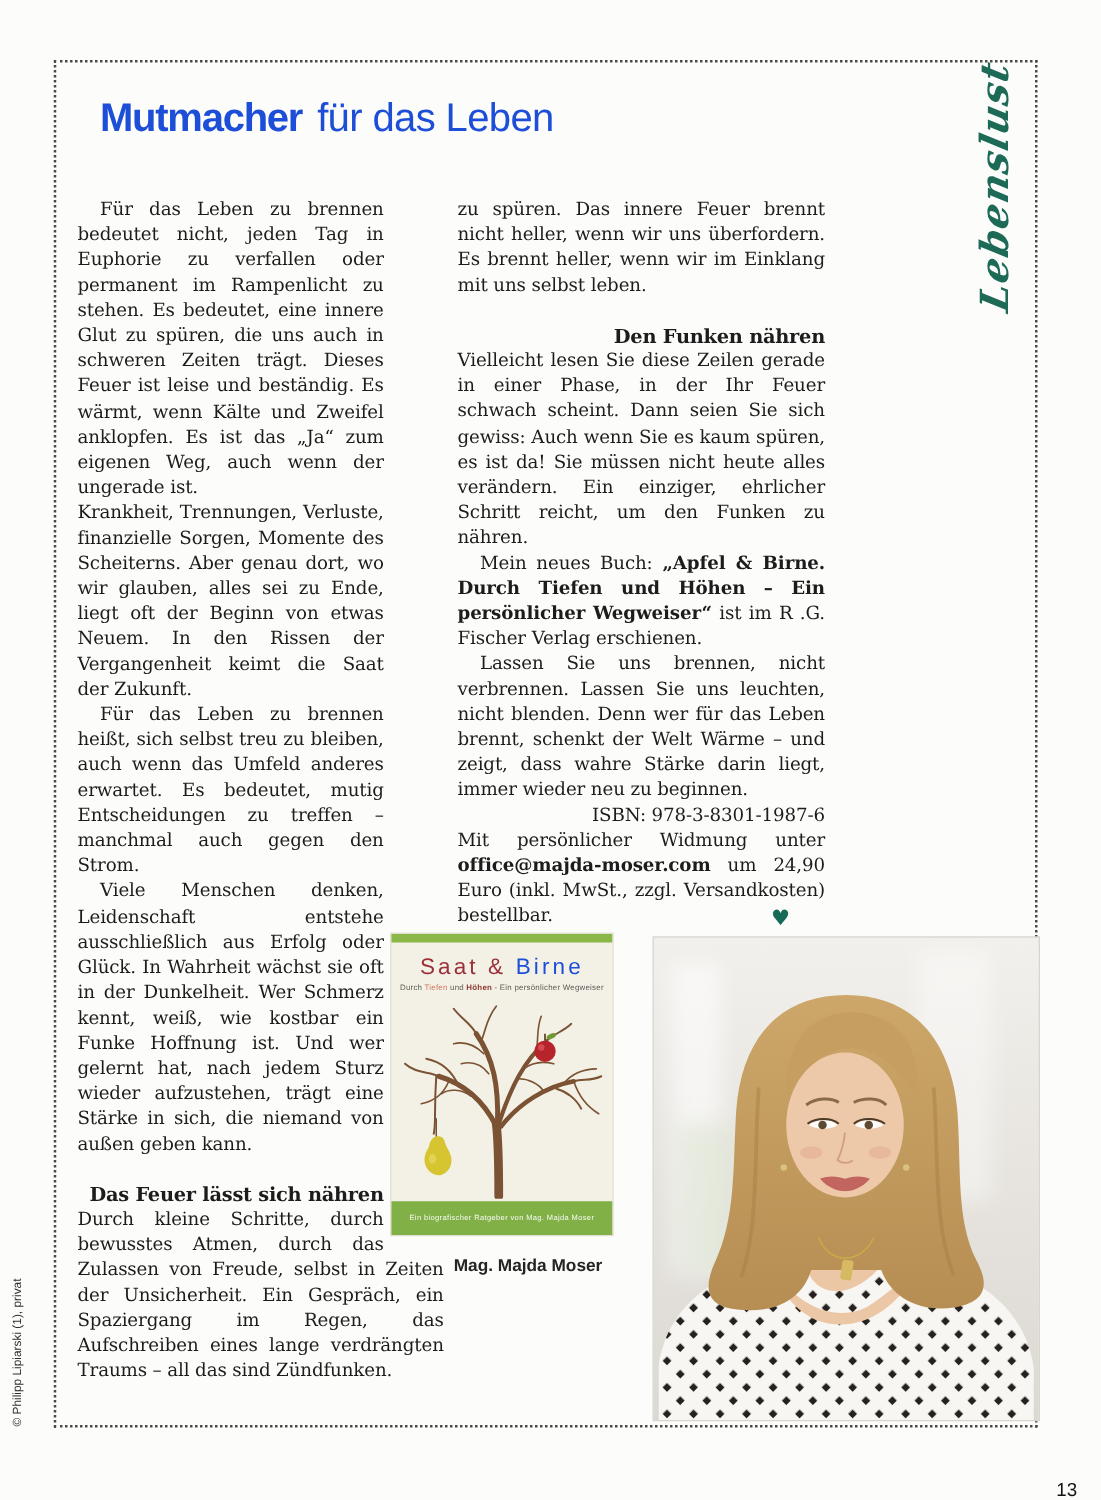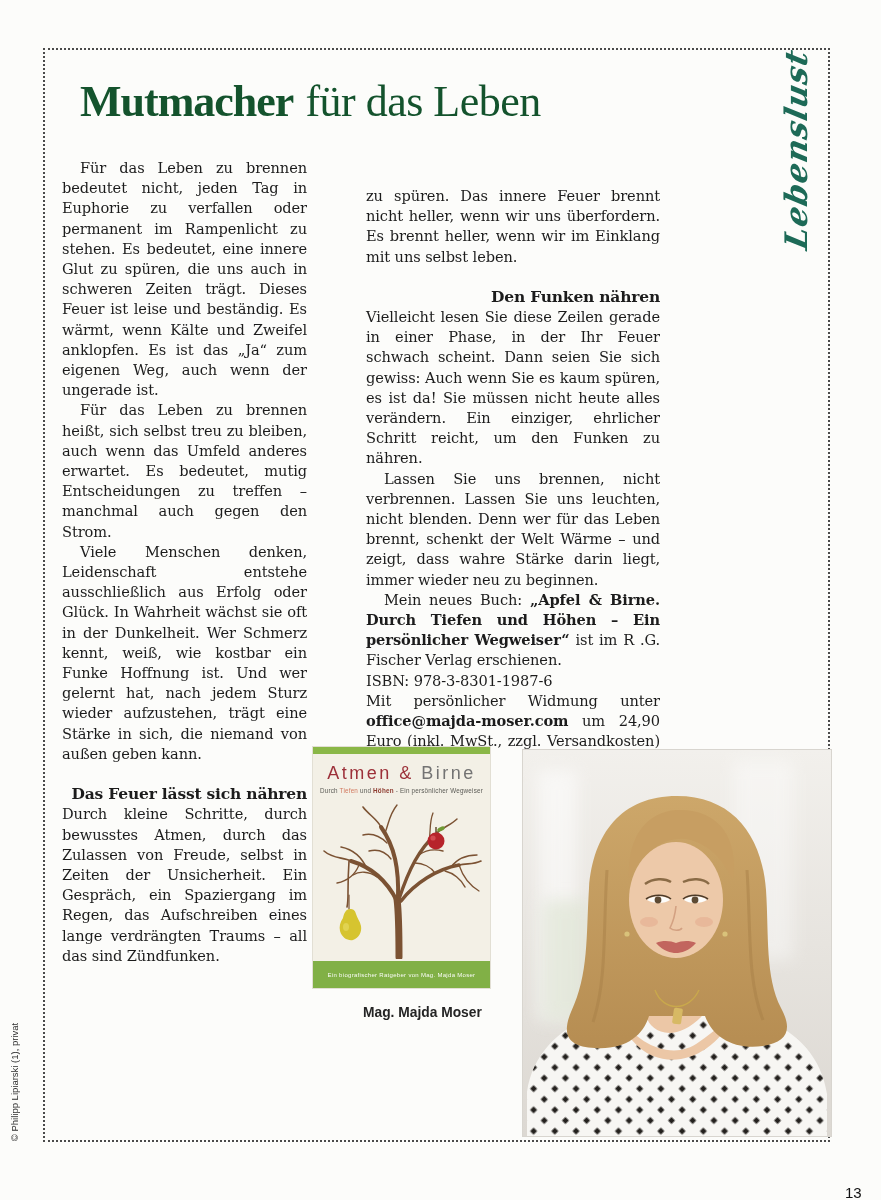"Mutmacher für das Leben" .title { color: #14532d -> #1d4ed8; font-family: Liberation Serif, serif -> Liberation Sans, sans-serif; font-size: 44px -> 32px }
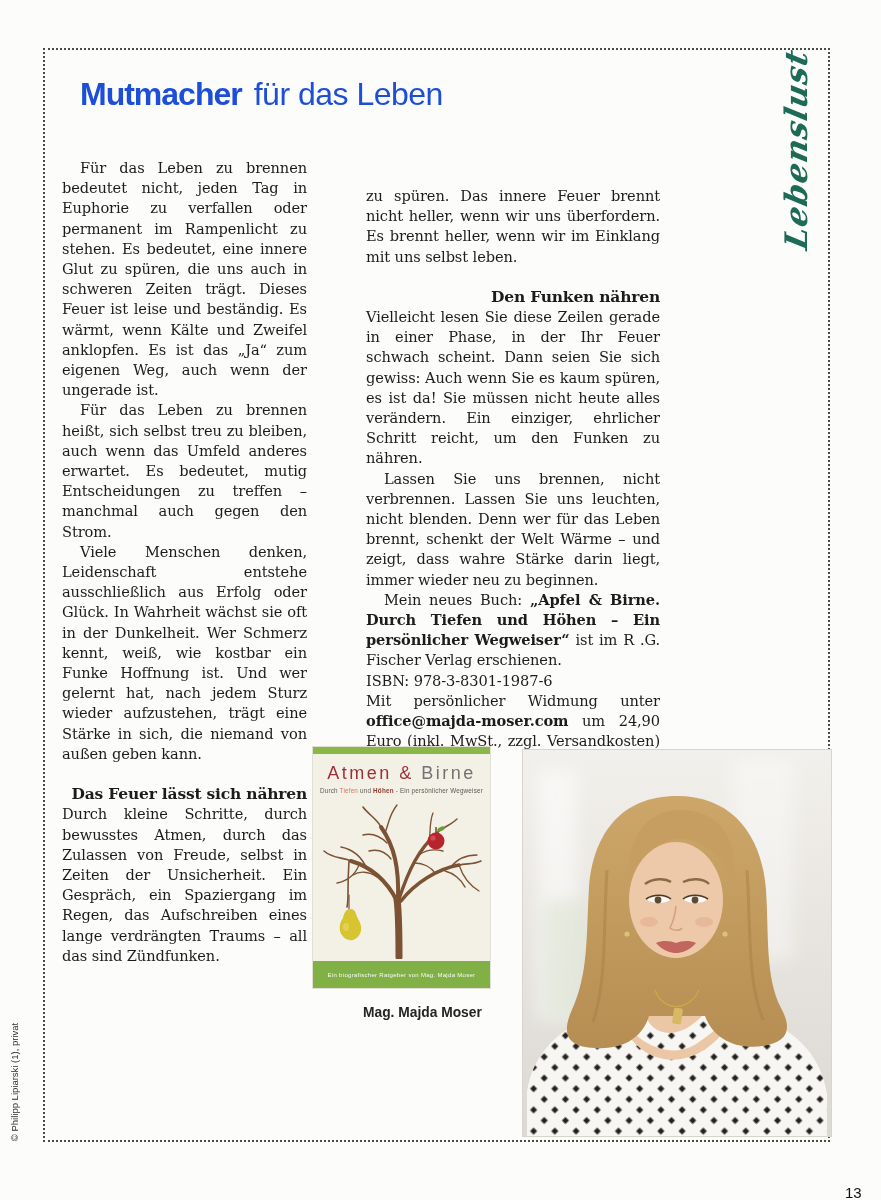"zu spüren. Das innere Feuer" .col-right { margin-top: 28px -> none }
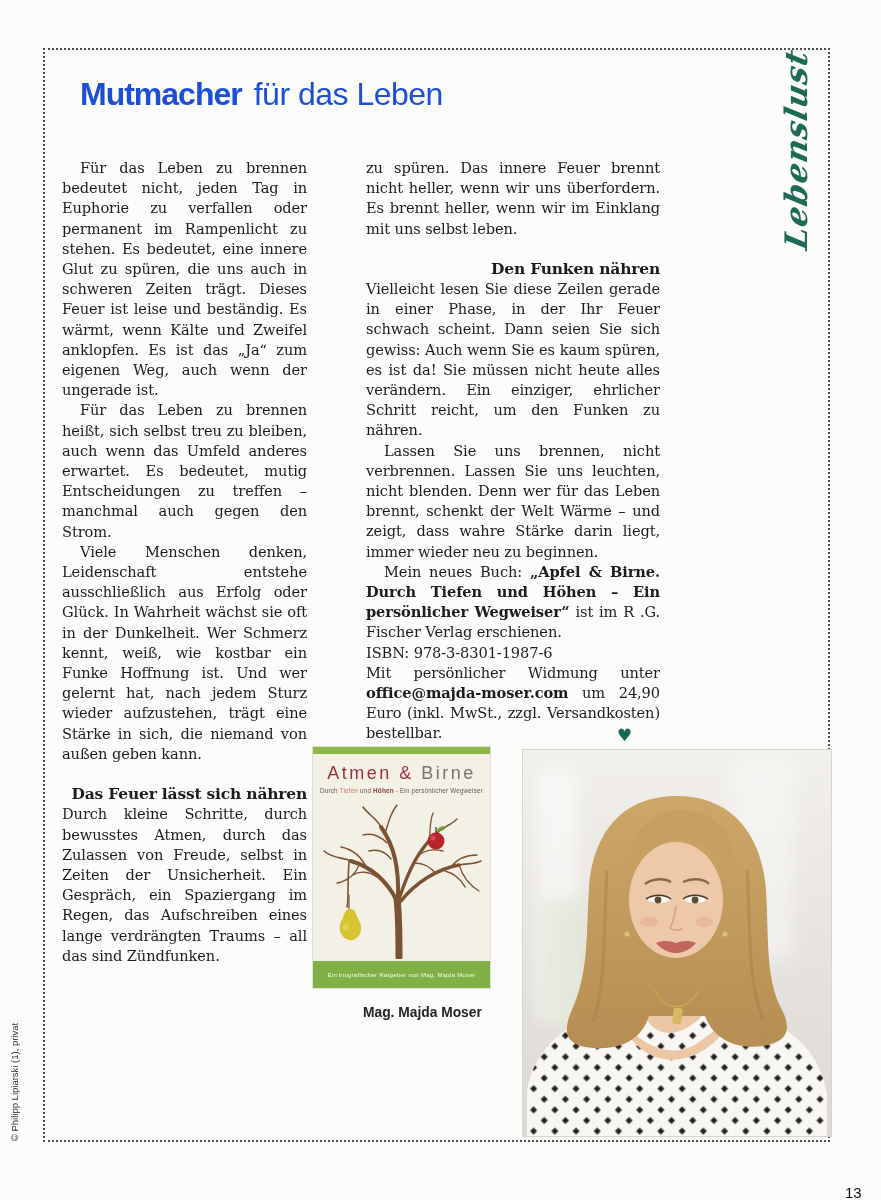"Krankheit, Trennungen, Verluste," p { html: none -> <p>Krankheit, Trennungen, Verluste, finanzielle Sorgen, Momente des Scheiterns. Aber genau dort, wo wir glauben, alles sei zu Ende, liegt oft der Beginn von etwas Neuem. In den Rissen der Vergangenheit keimt die Saat der Zukunft.</p> }
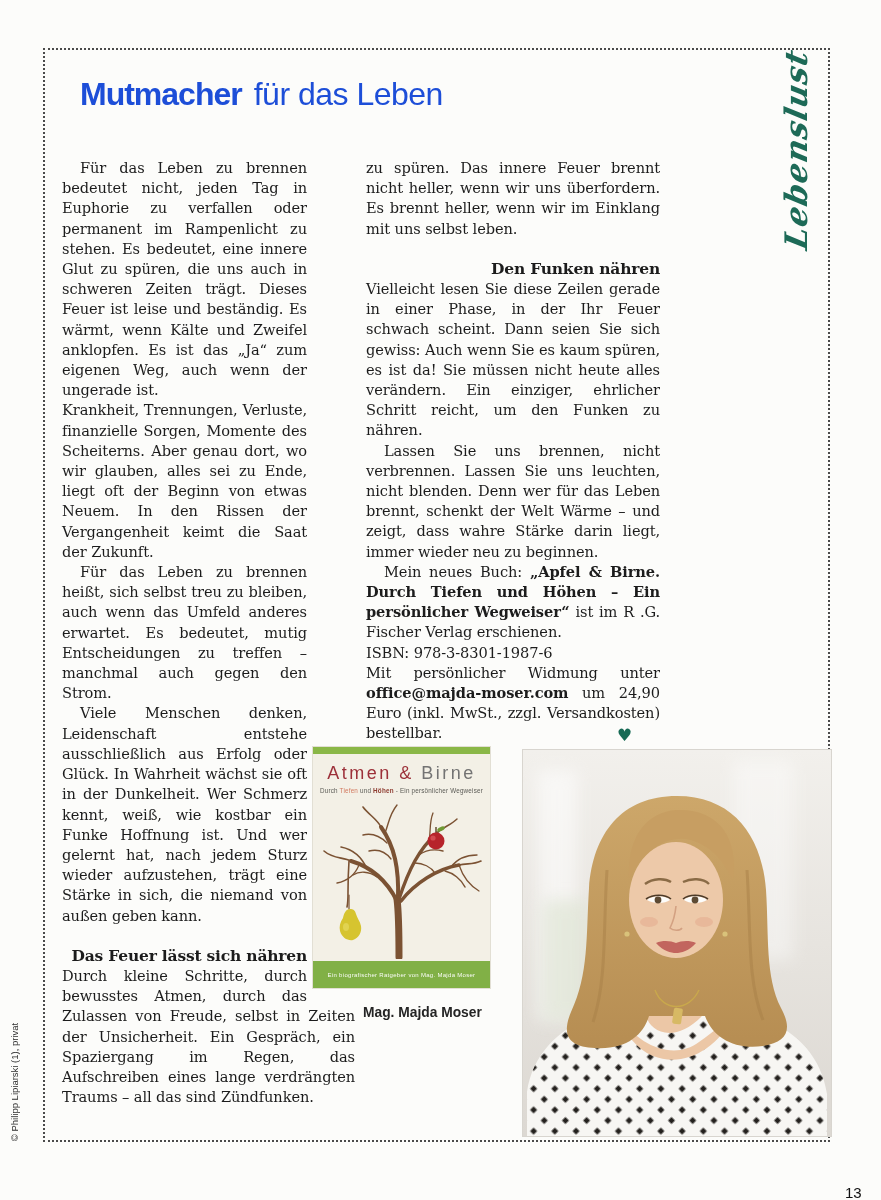"Lassen Sie uns brennen, nicht" p.ind { order: before "Mein neues Buch: „Apfel &" -> after "Mein neues Buch: „Apfel &" }
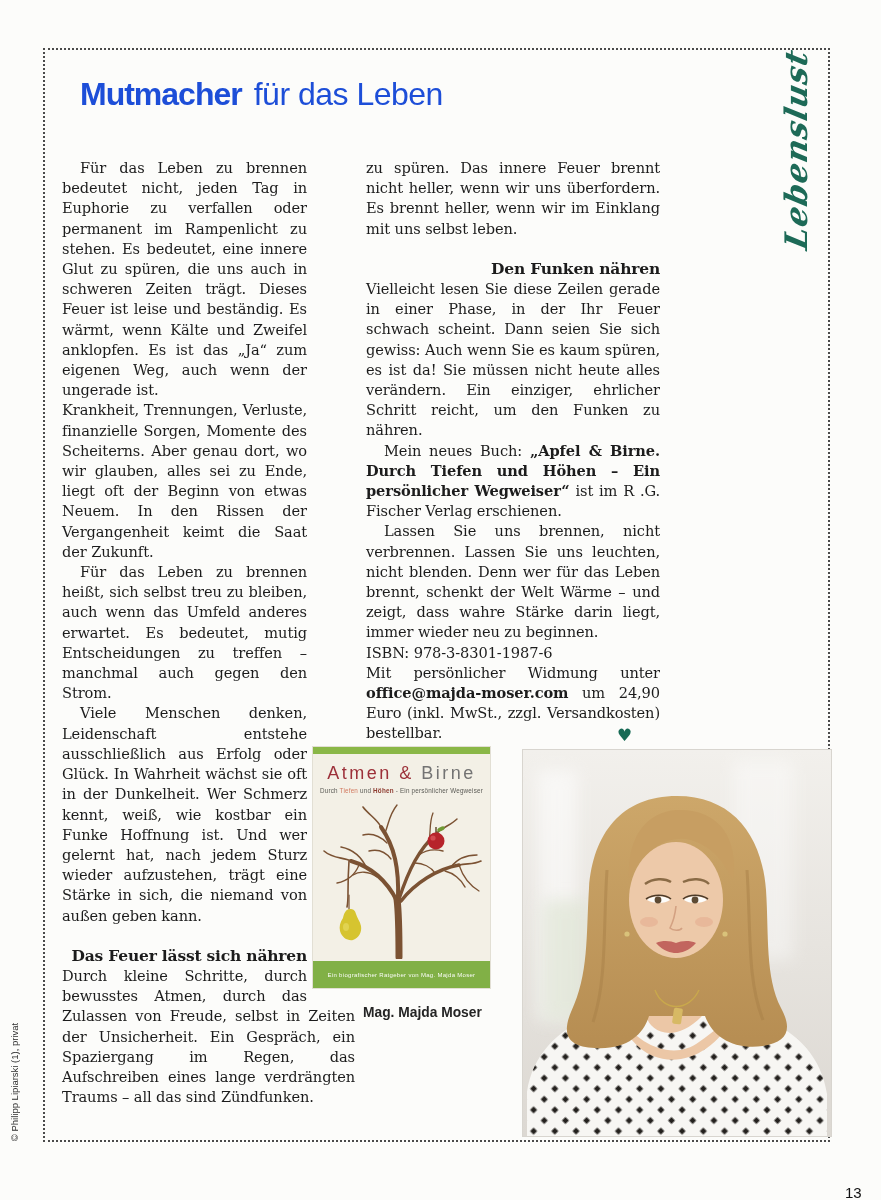"ISBN: 978-3-8301-1987-6" .isbn-line { text-align: left -> right }
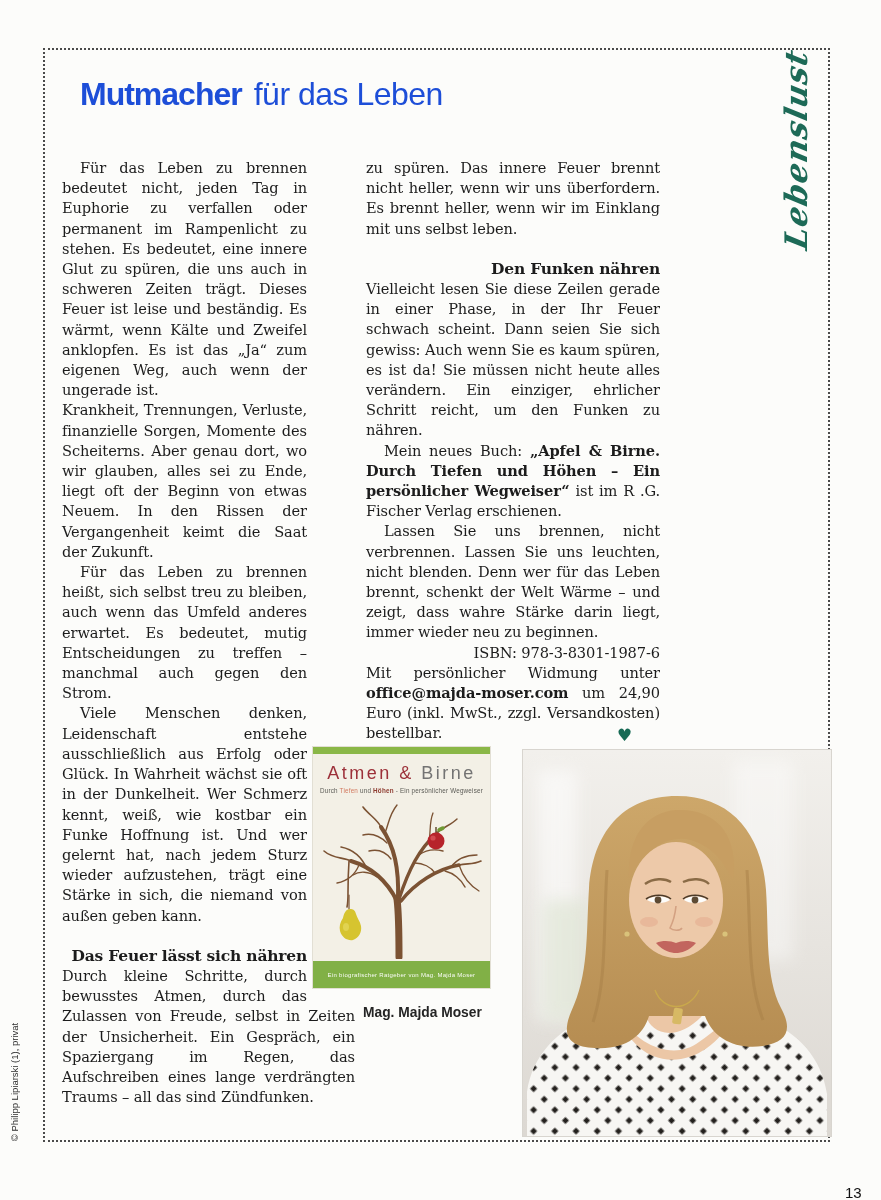"Atmen" span.apfel { text: Atmen -> Saat }
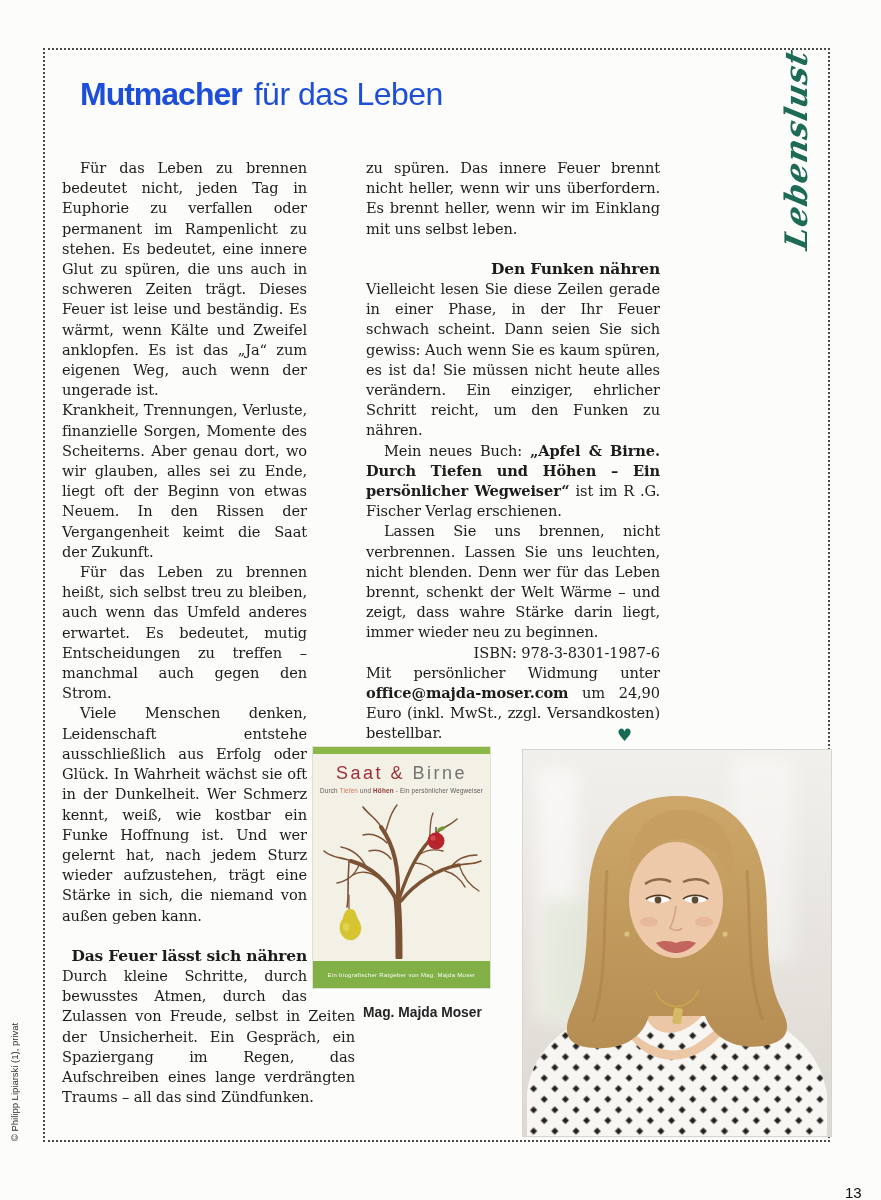"Birne" .book .b-title .birne { color: #737373 -> #1d4ed8 }
